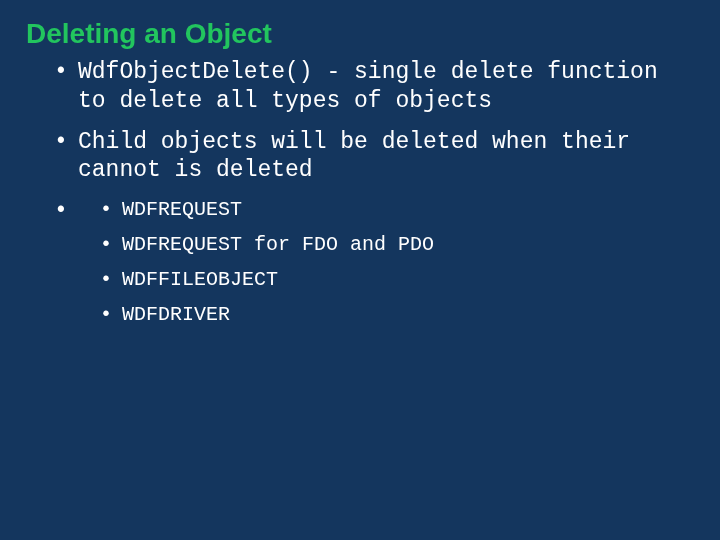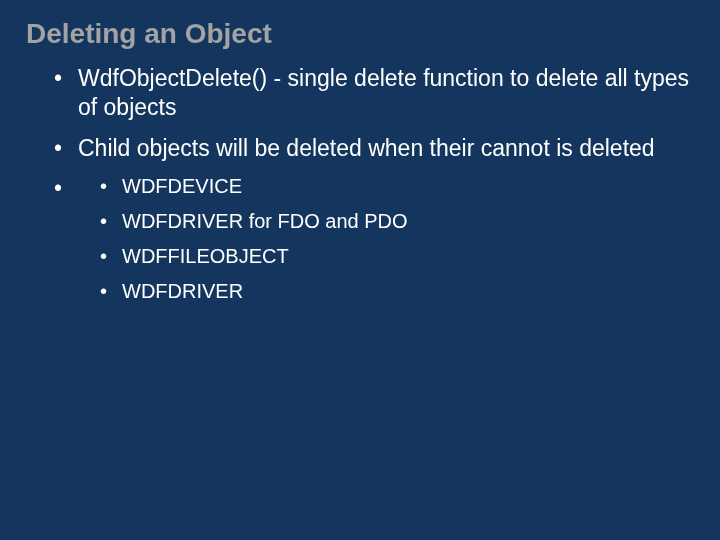"Deleting an Object" .title { color: #a3a3a3 -> #22c55e; margin-bottom: 14px -> 8px }
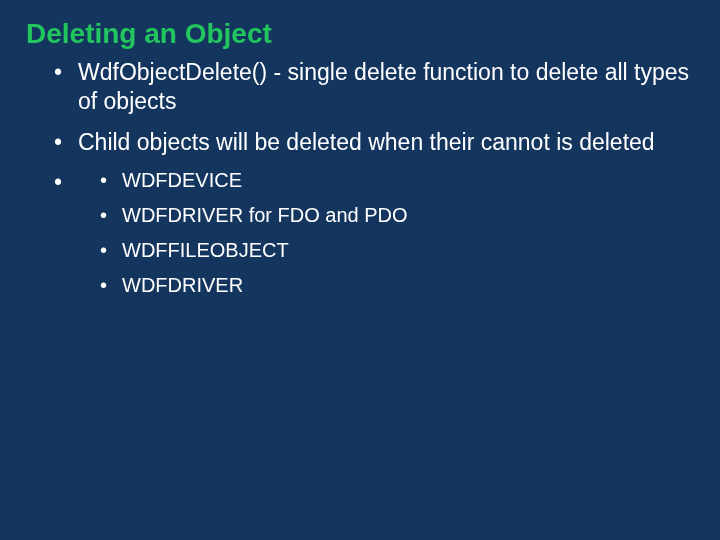"WdfObjectDelete() - single delete" ul.main { font-family: none -> Liberation Mono, monospace }
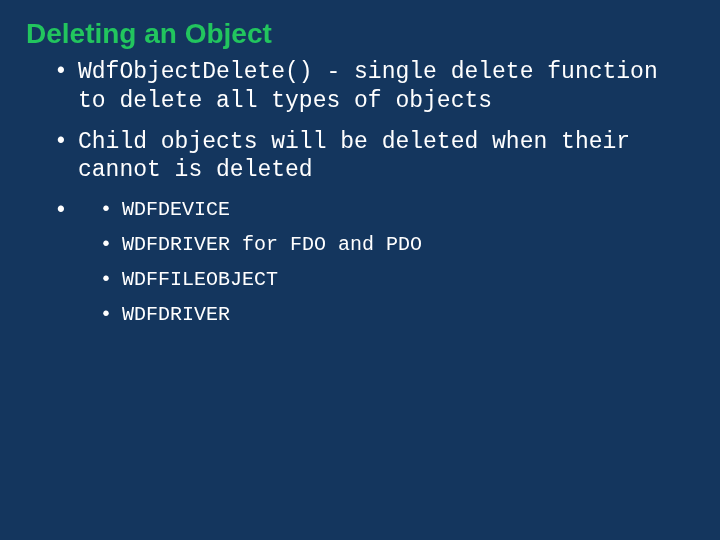"WDFDEVICE" span { text: WDFDEVICE -> WDFREQUEST }
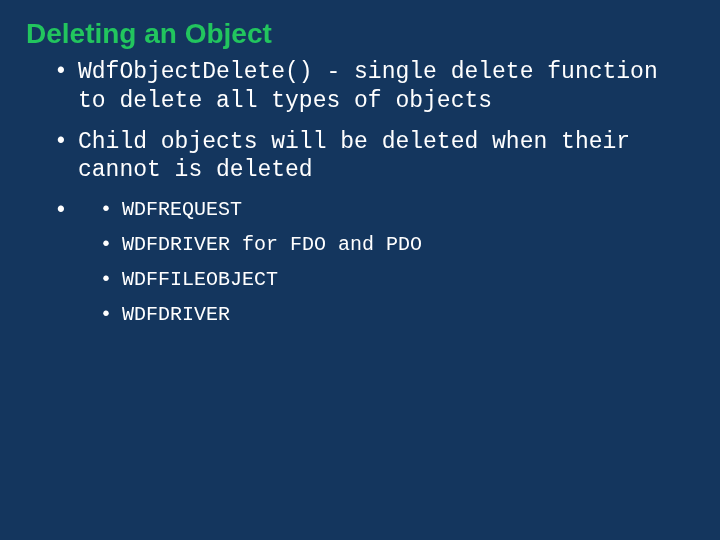"WDFDRIVER for FDO and PDO" span { text: WDFDRIVER -> WDFREQUEST }
